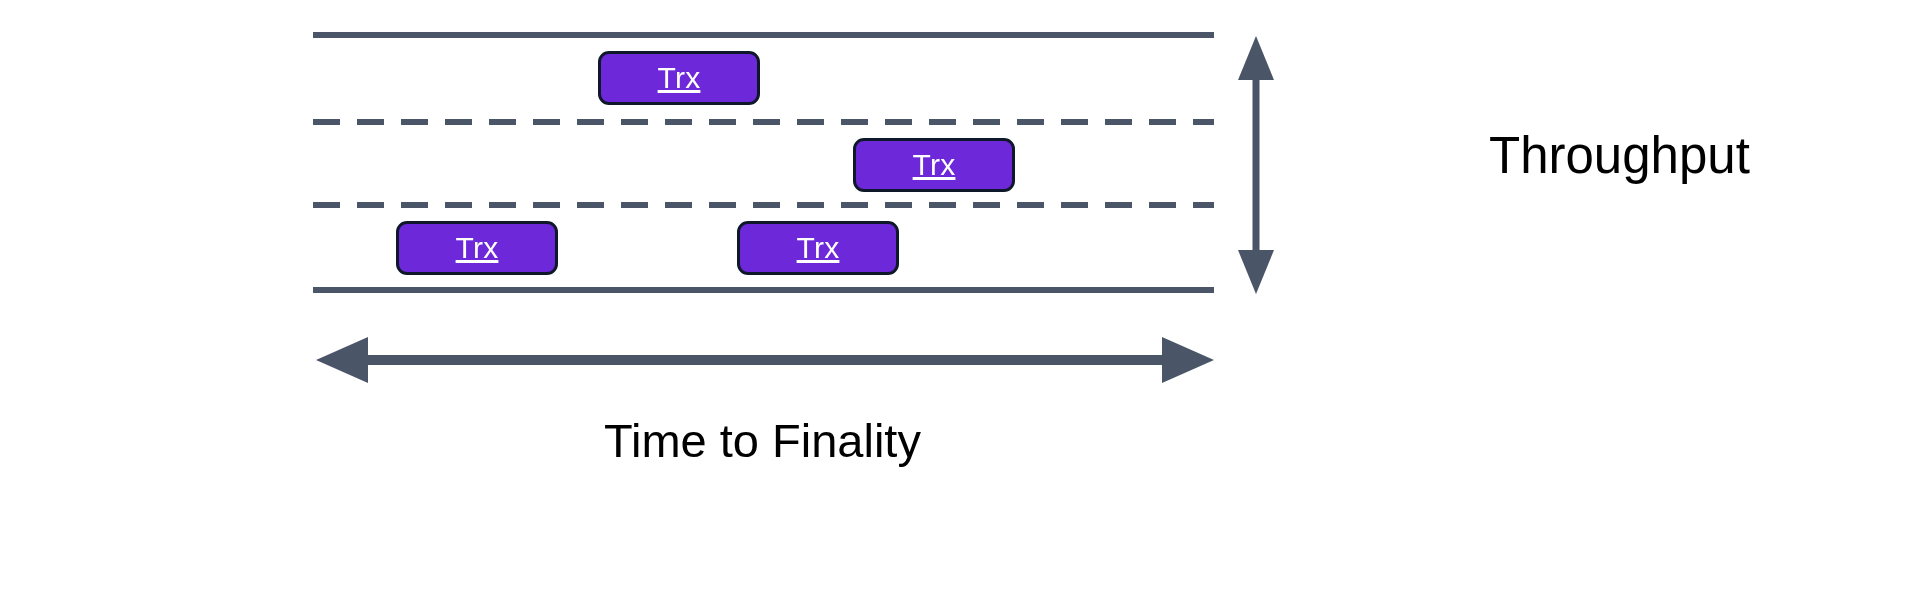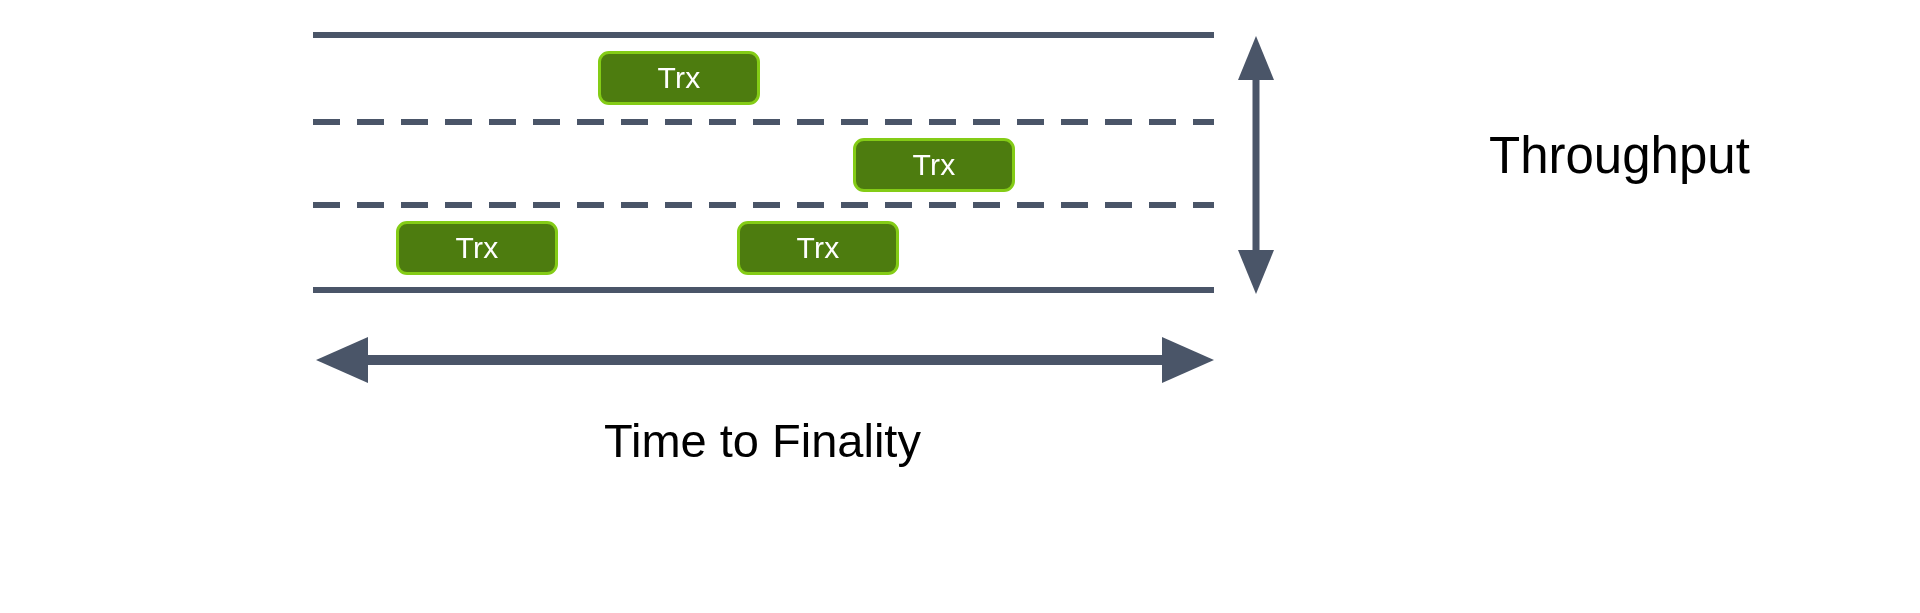"Trx" .trx-box { background: #4d7c0f -> #6d28d9; border: 3px solid #84cc16 -> 3px solid #0f172a; text-decoration: none -> underline }
